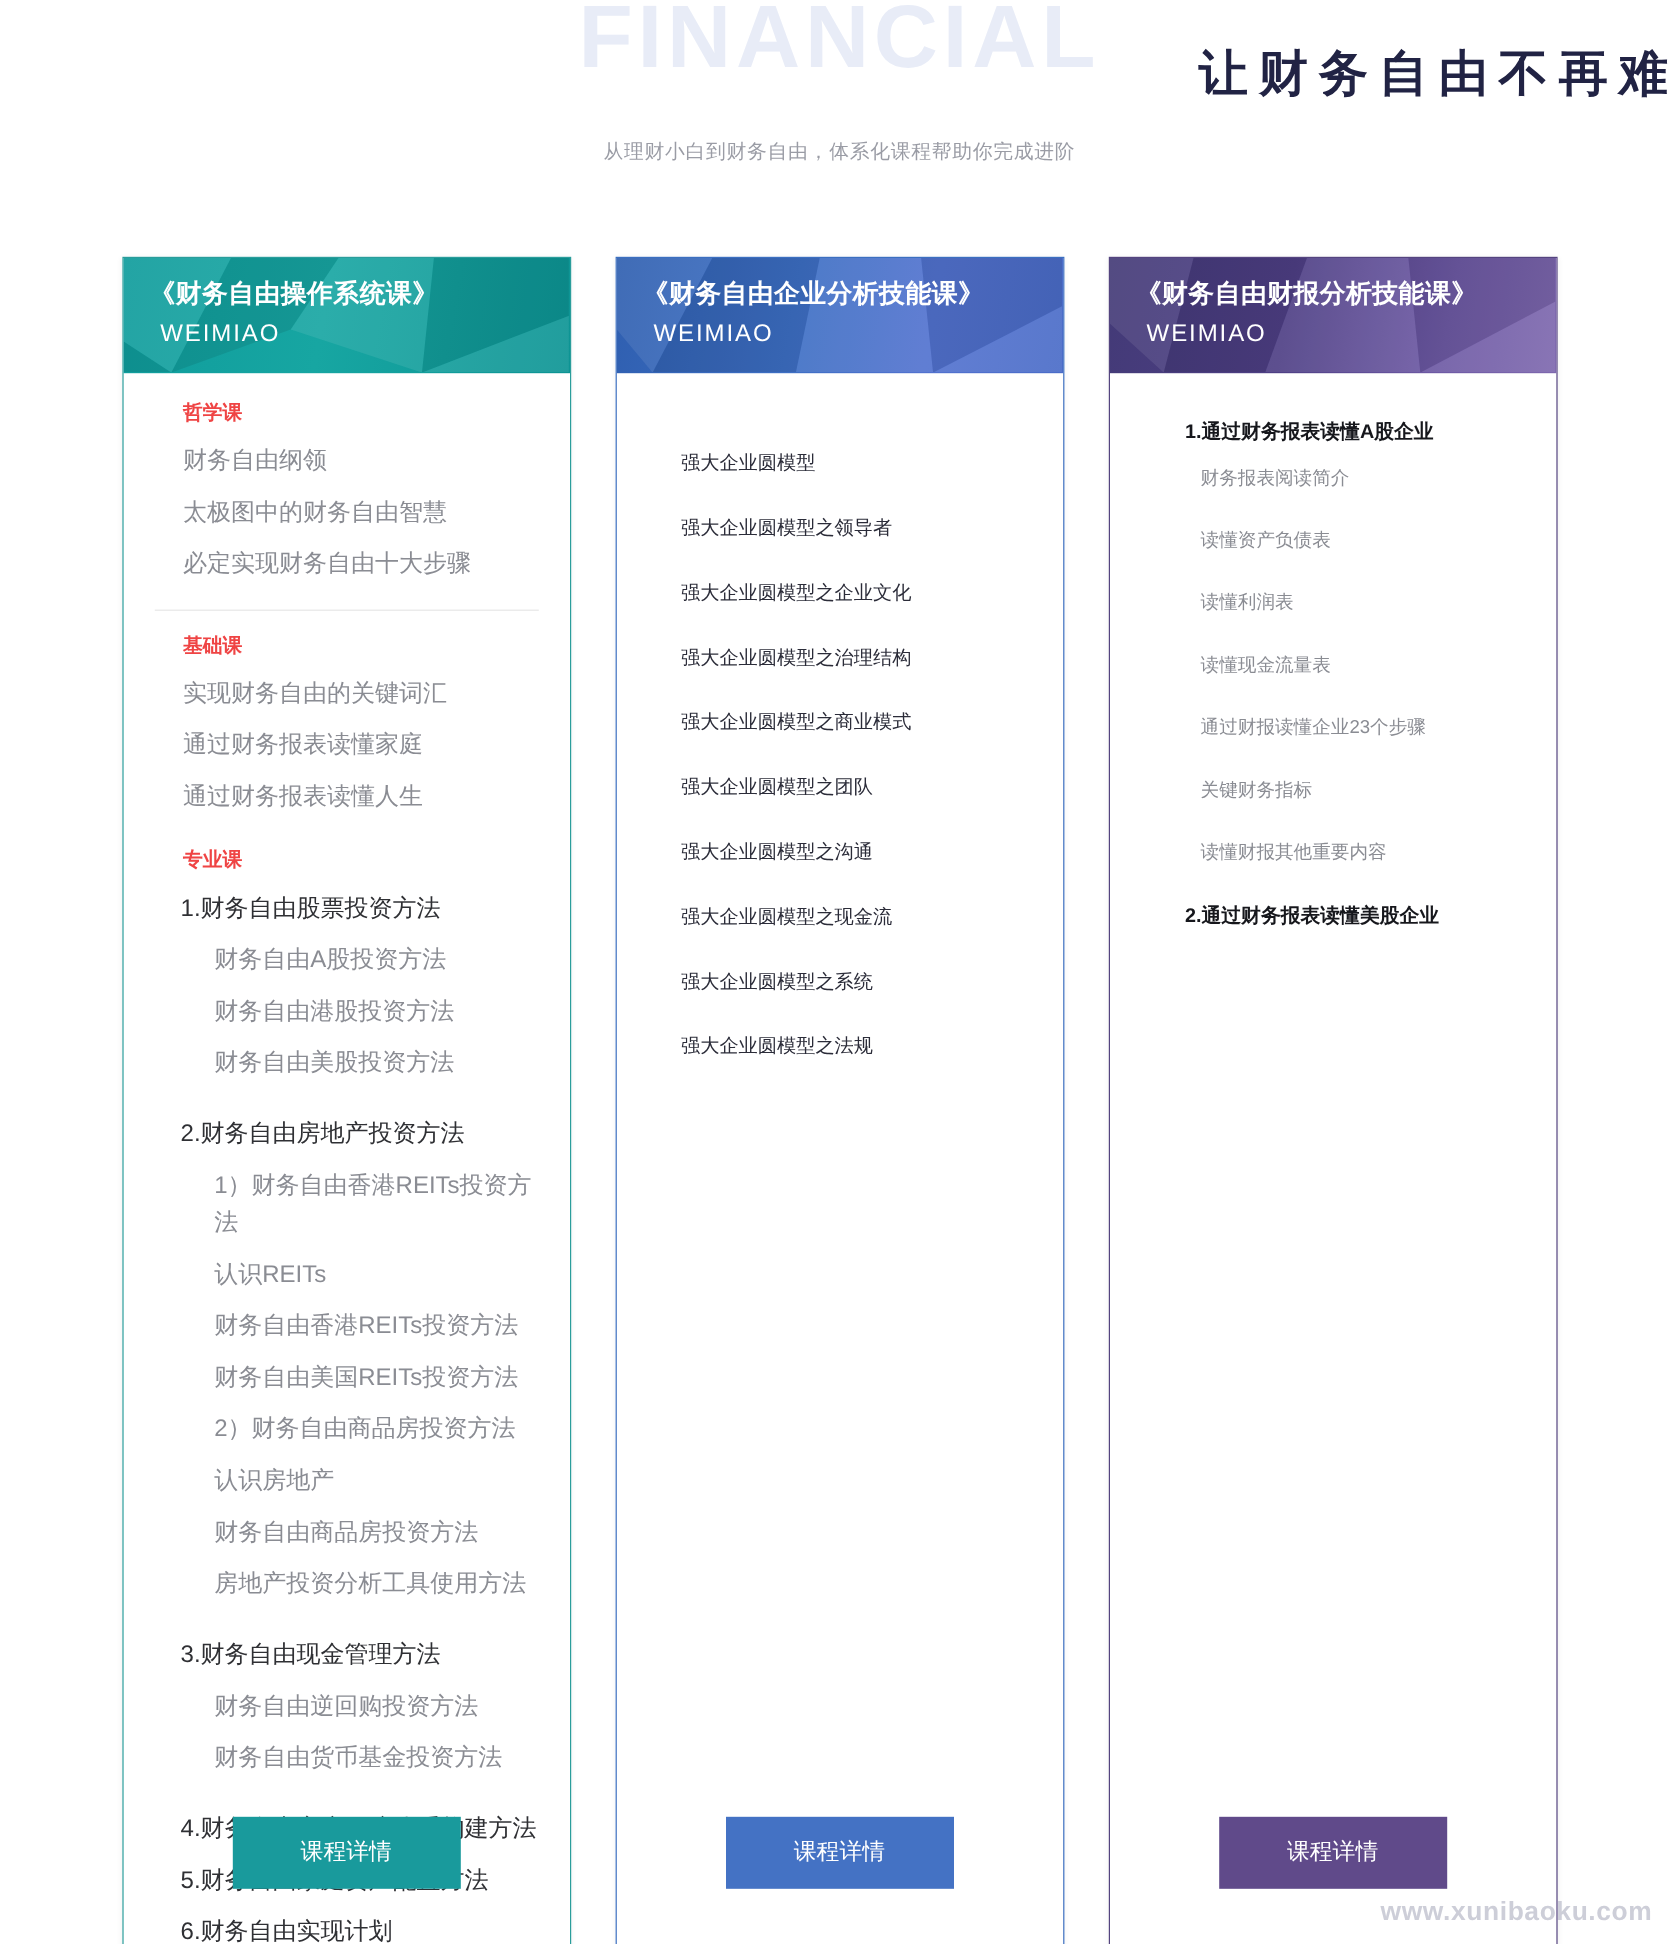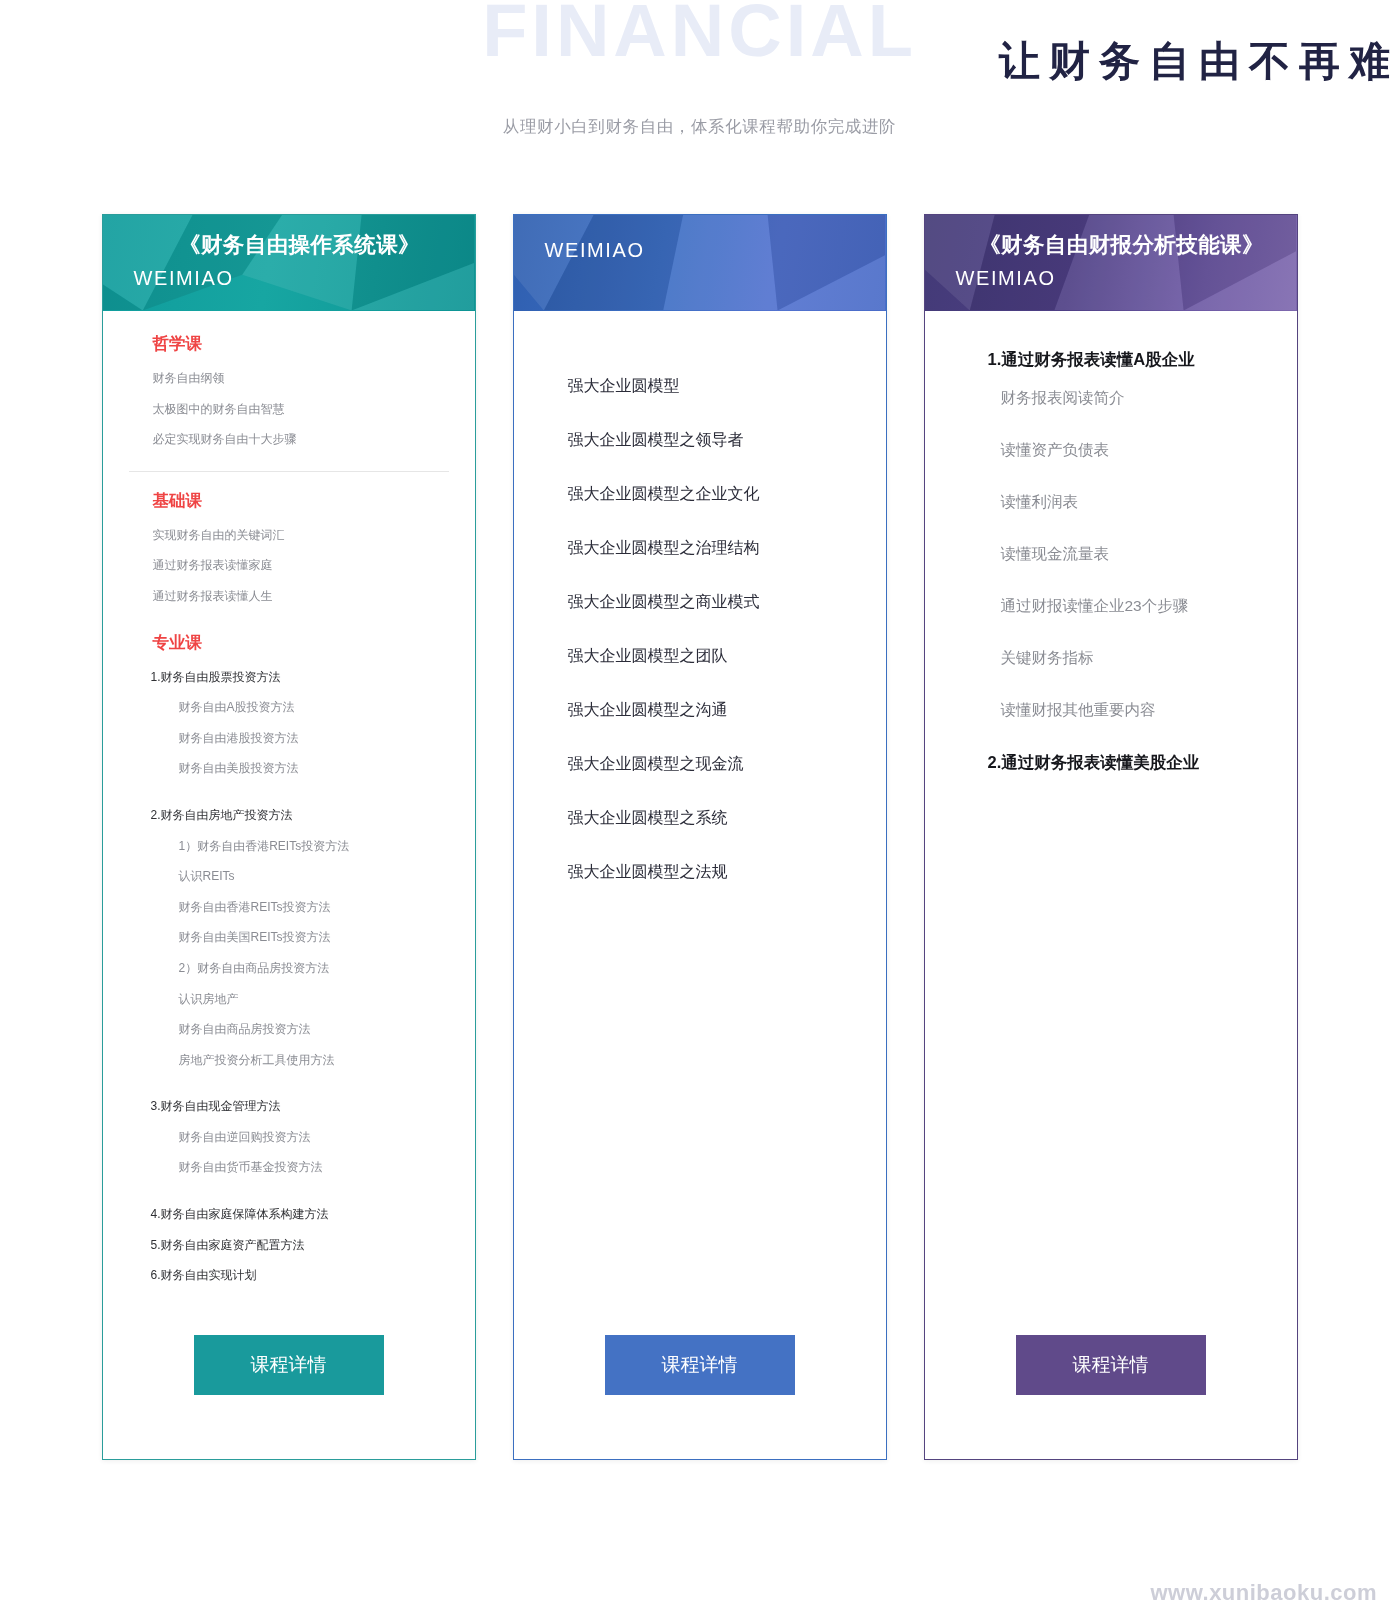"《财务自由操作系统课》" .card-title { text-align: center -> none }
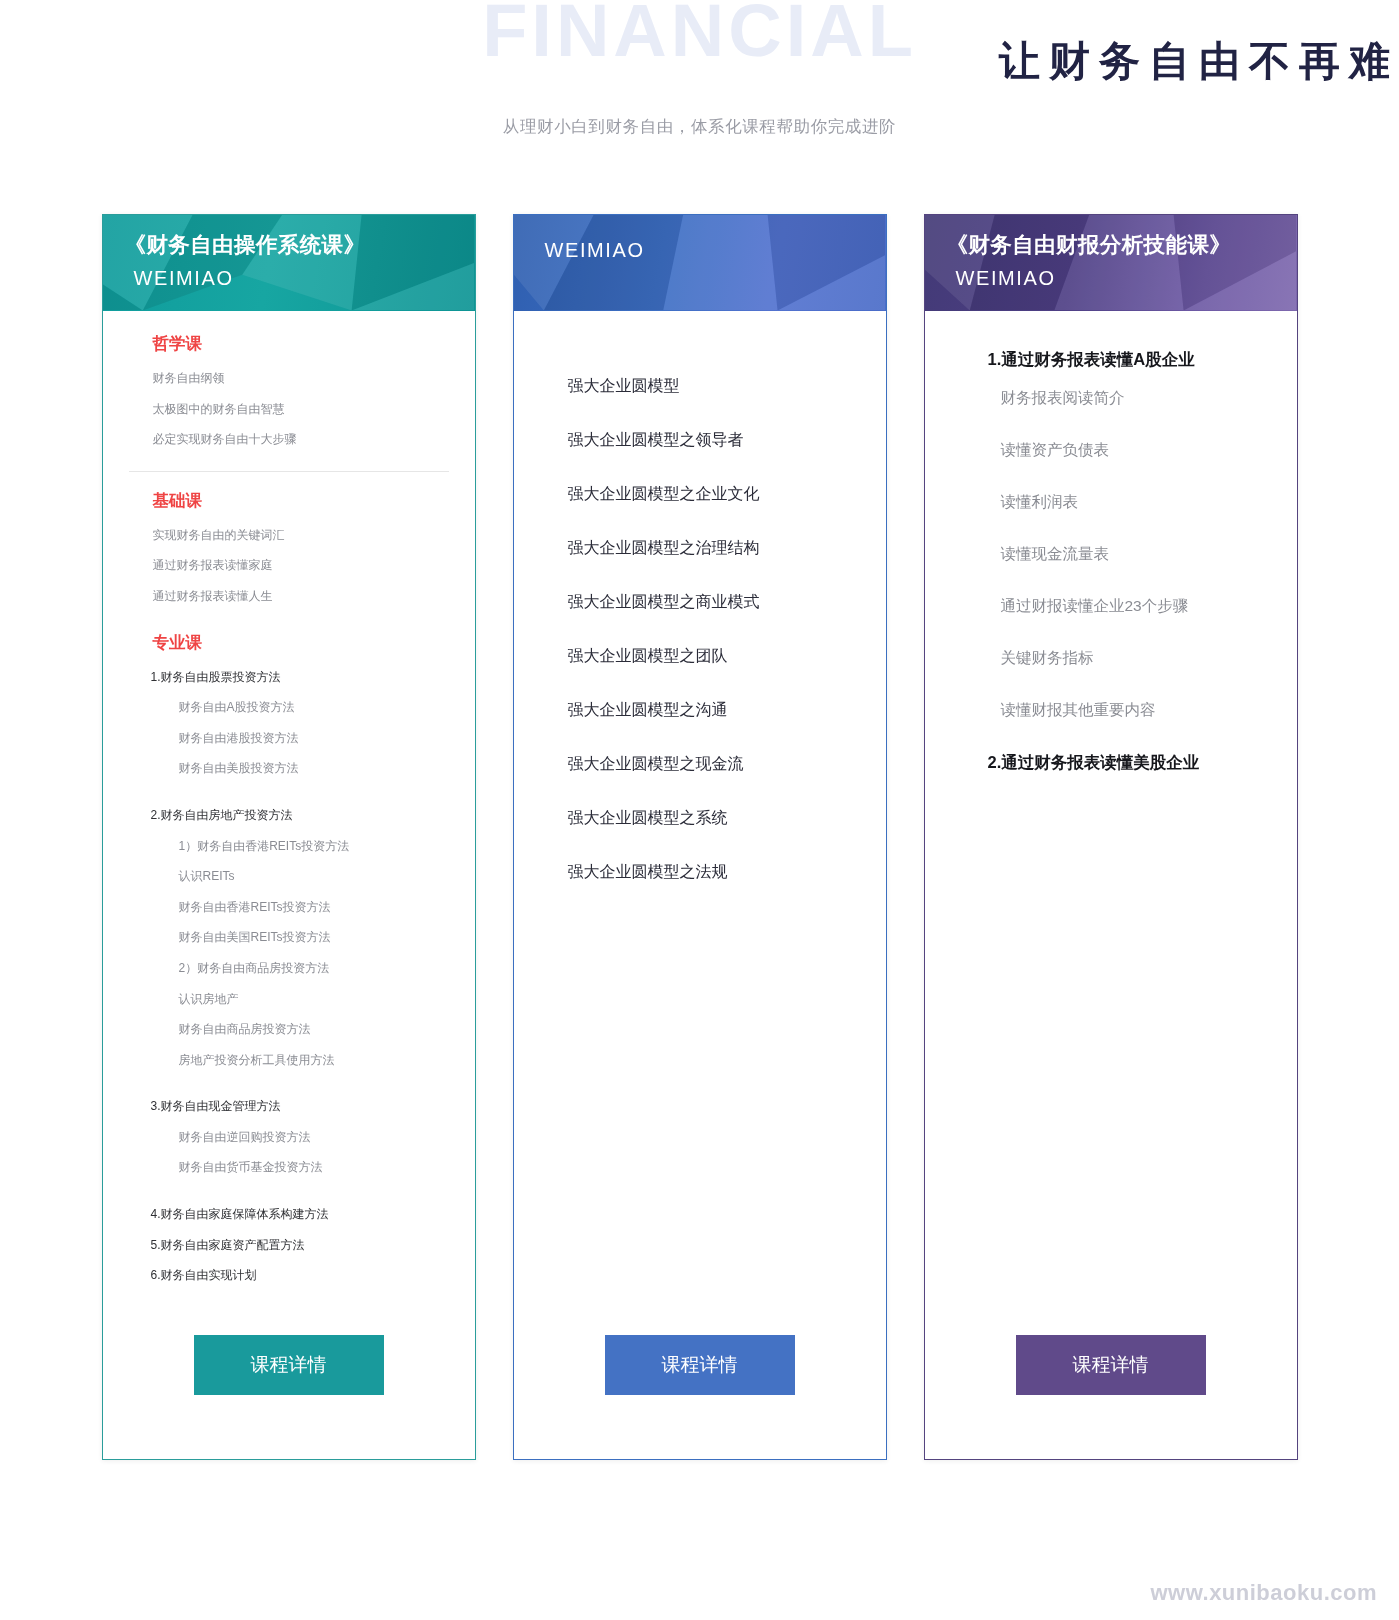"《财务自由企业分析技能课》" div.card-title { html: none -> <div>《财务自由企业分析技能课》</div> }
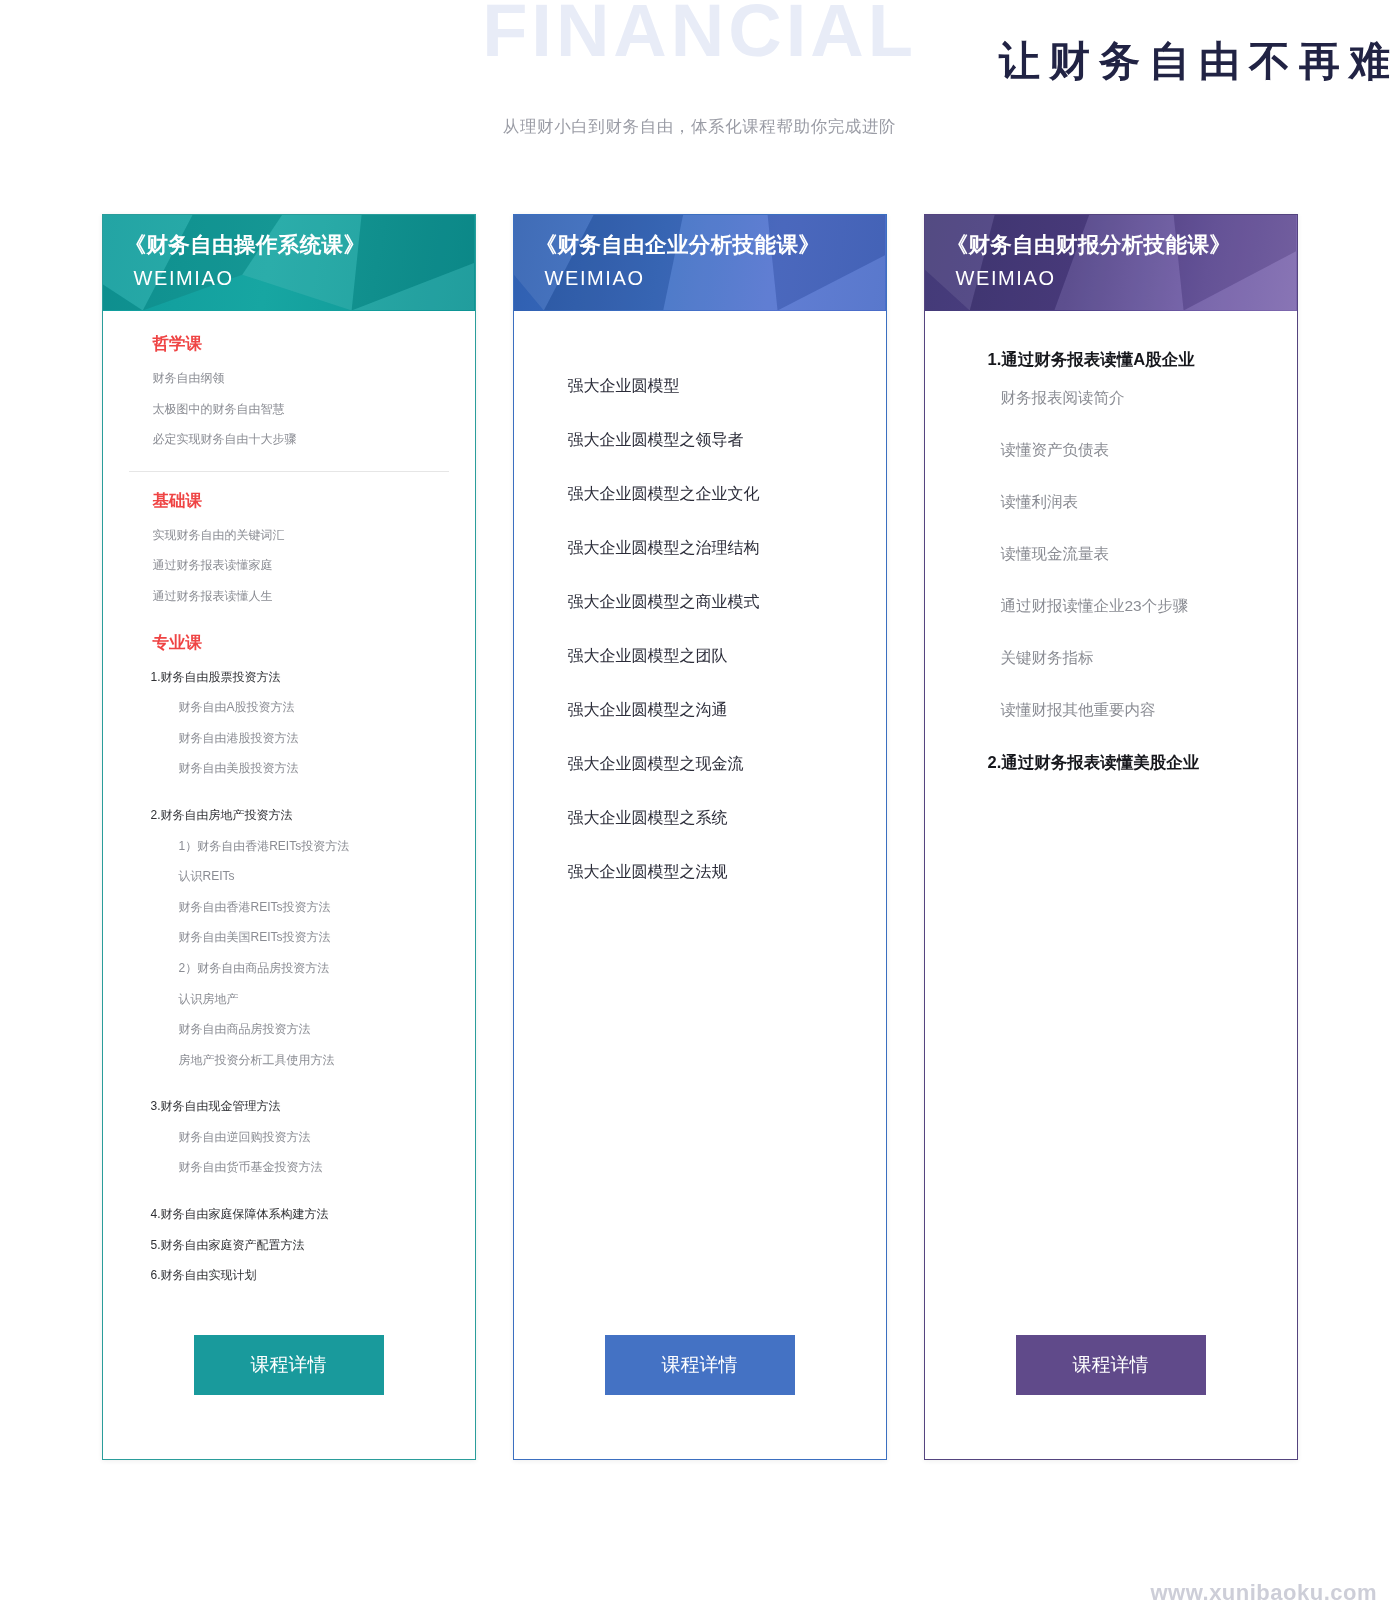"财务自由纲领" .item { font-size: 12px -> 20px }
